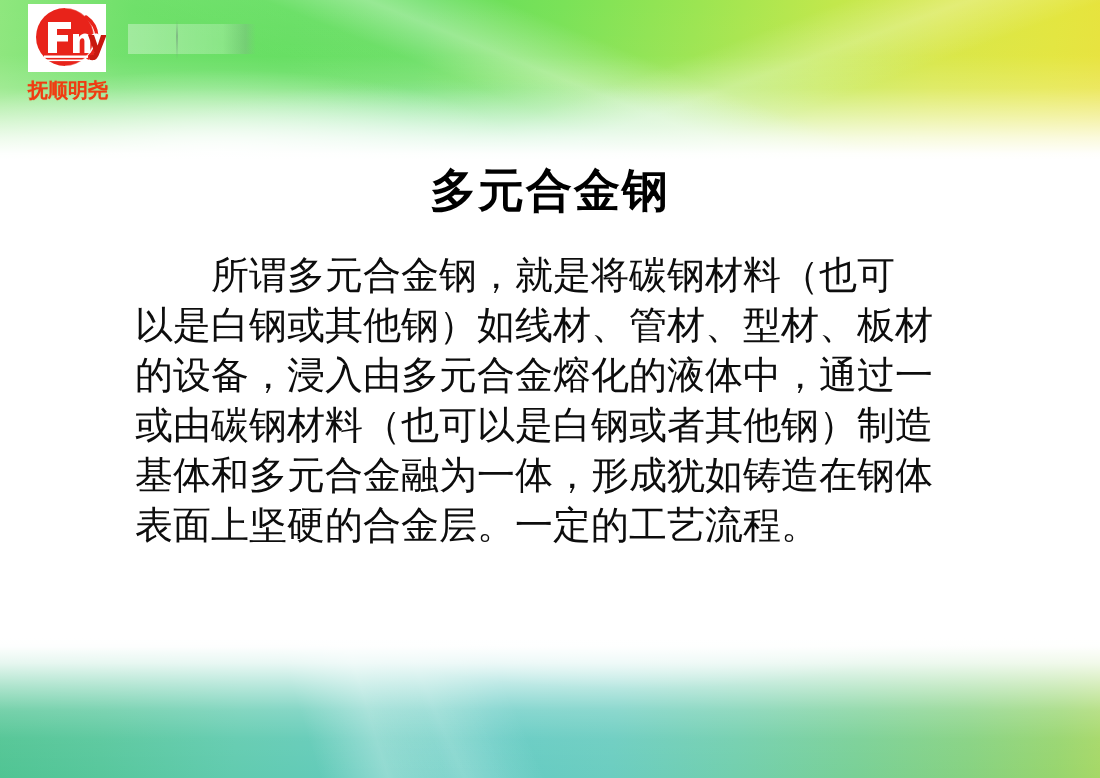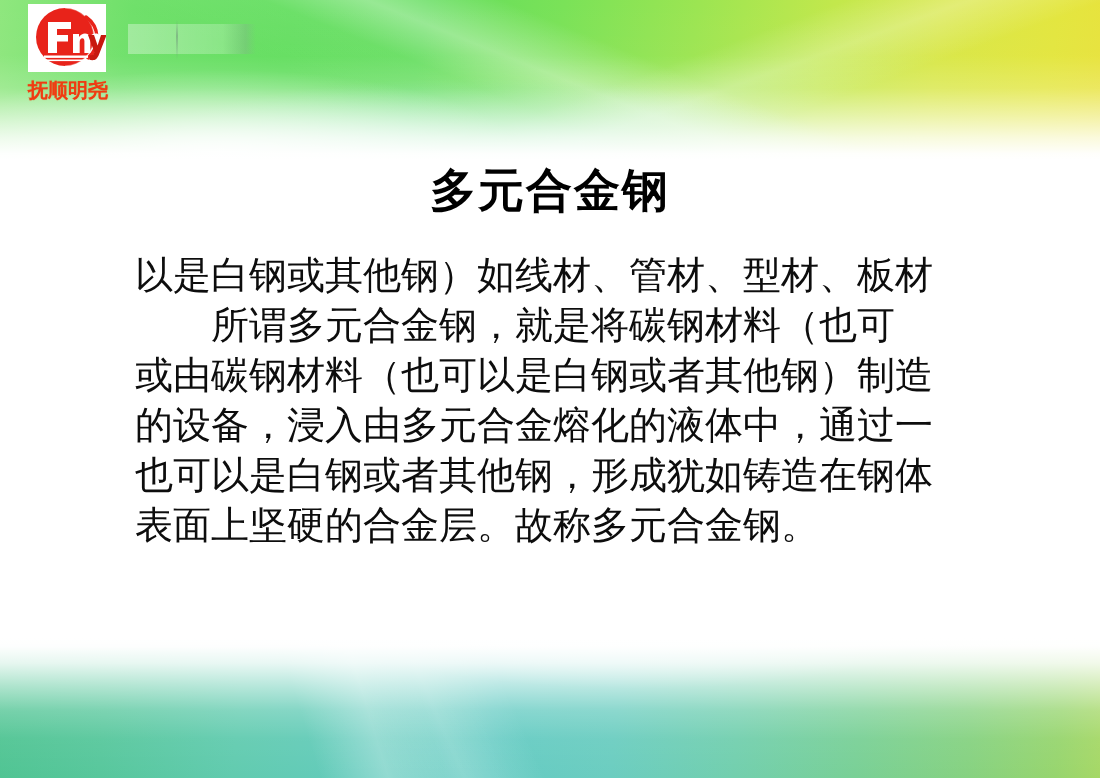"以是白钢或其他钢）如线材、管材、型材、板材" div.body-line { order: before "所谓多元合金钢，就是将碳钢材料（也可" -> after "所谓多元合金钢，就是将碳钢材料（也可" }
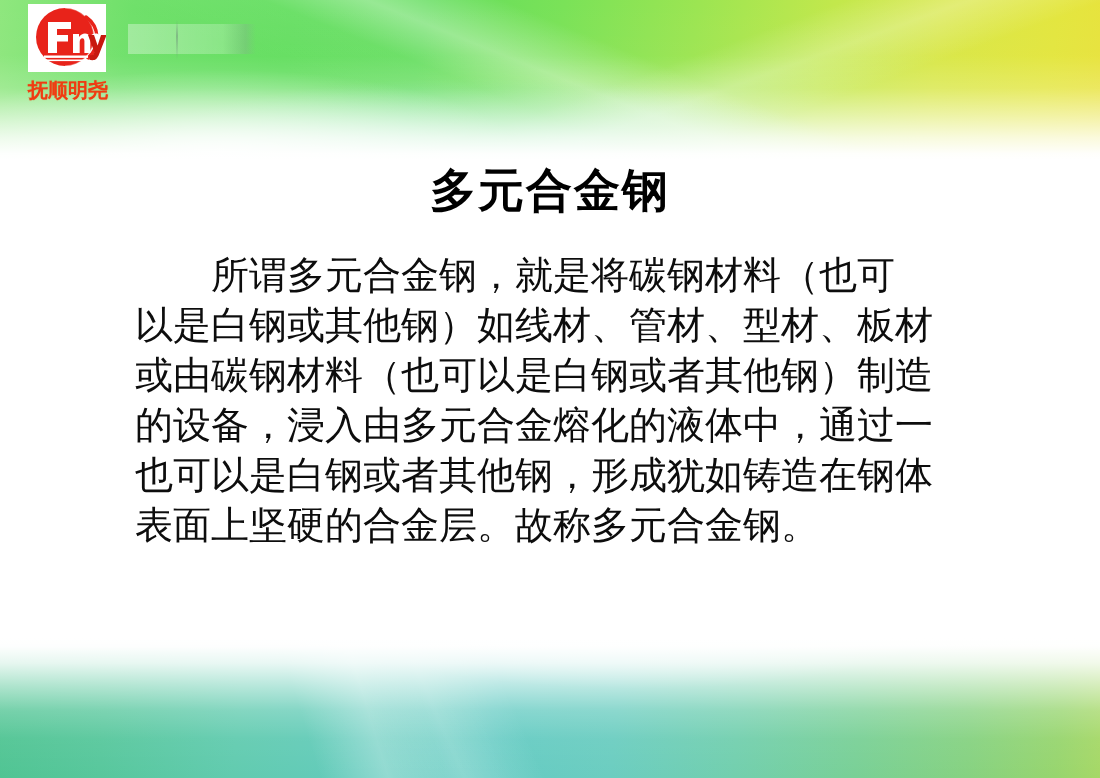"或由碳钢材料（也可以是白钢或者其他钢）制造" div.body-line { order: before "的设备，浸入由多元合金熔化的液体中，通过一" -> after "的设备，浸入由多元合金熔化的液体中，通过一" }
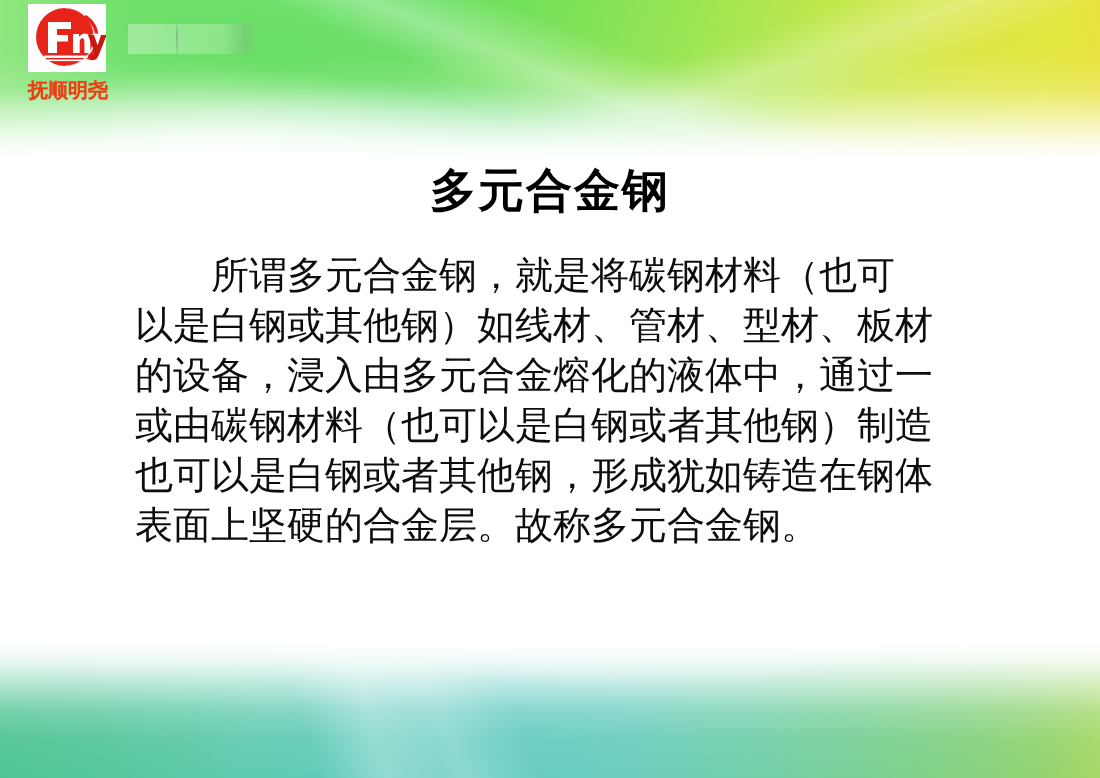"也可以是白钢或者其他钢，形成犹如铸造在钢体" div.body-line { text: 也可以是白钢或者其他钢 -> 基体和多元合金融为一体 }
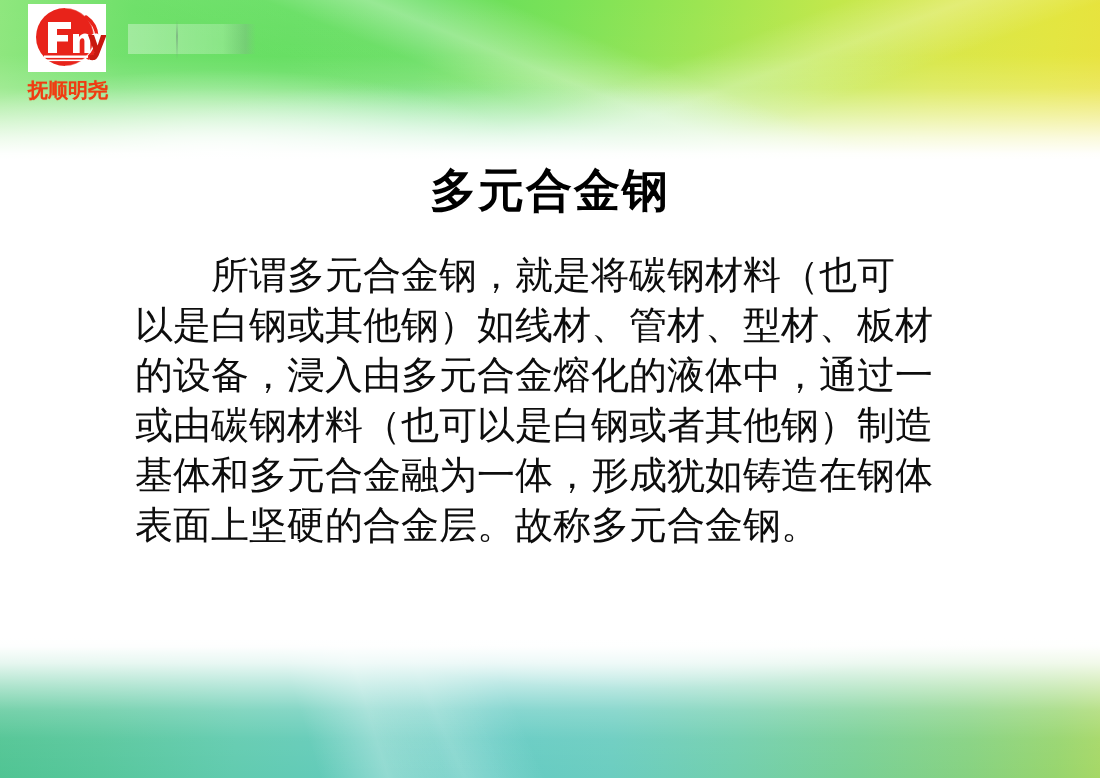"表面上坚硬的合金层。故称多元合金钢。" div.body-line { text: 故称多元合金钢 -> 一定的工艺流程 }
